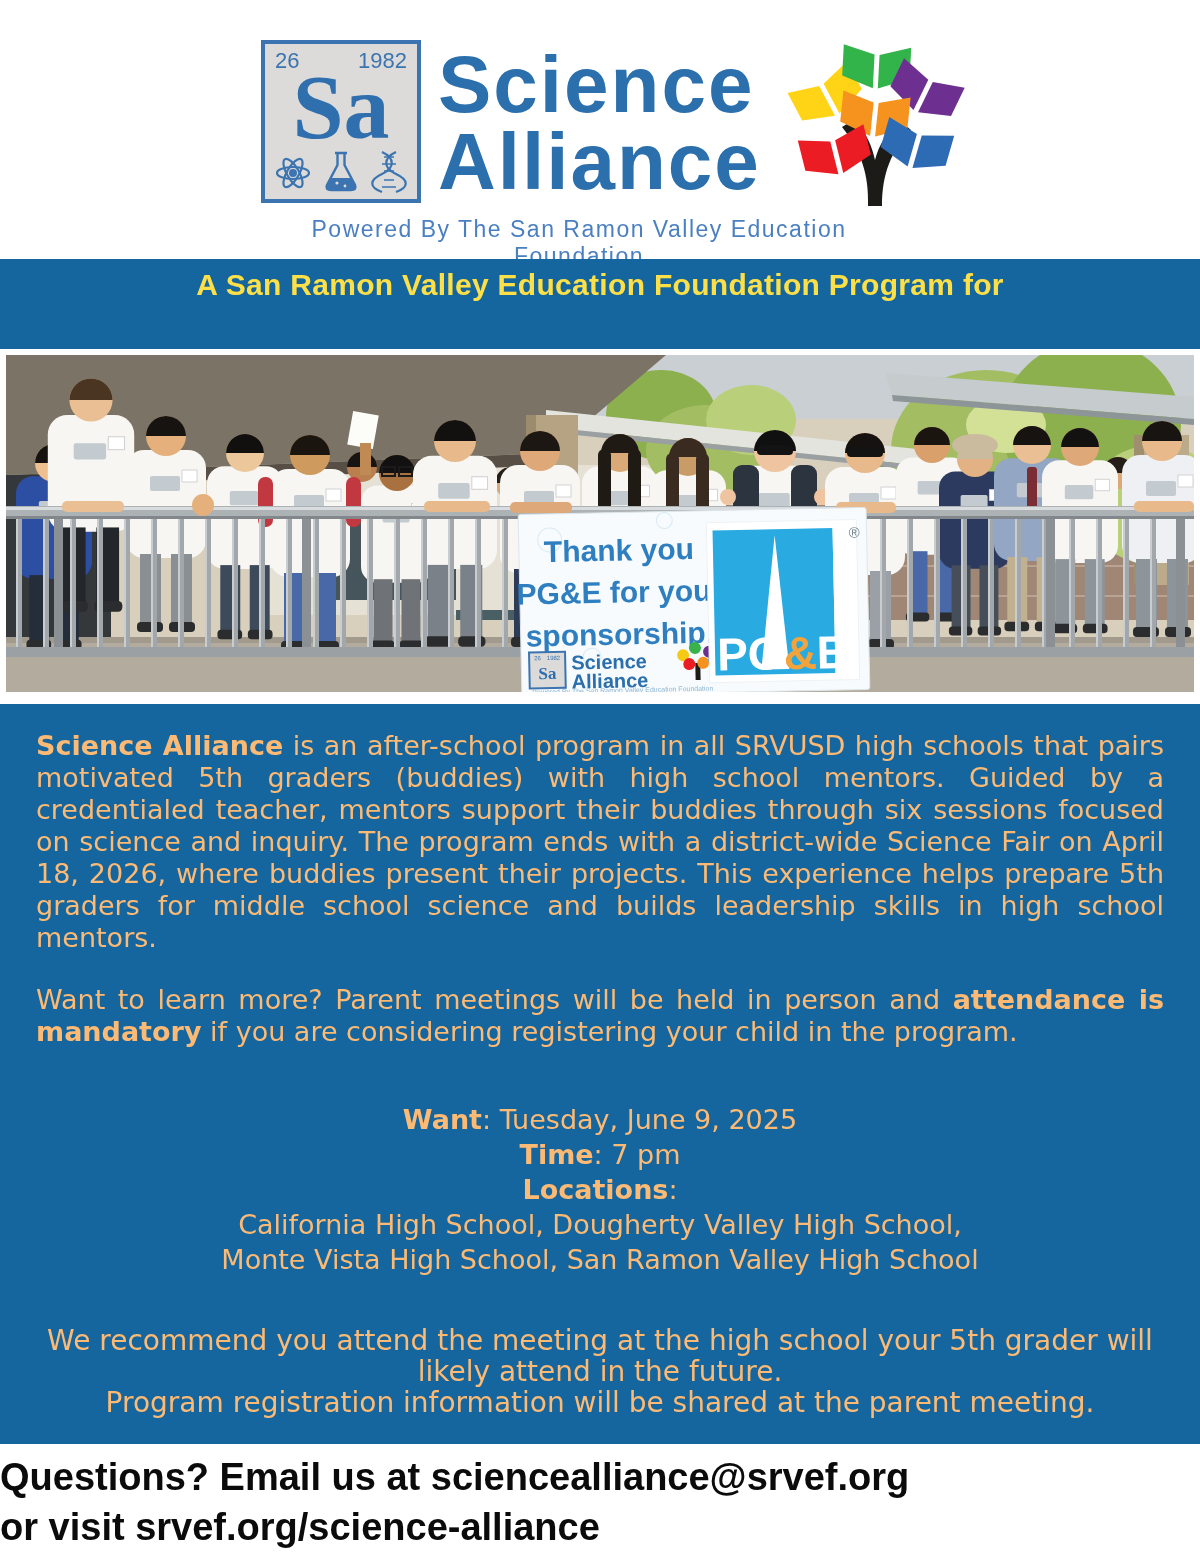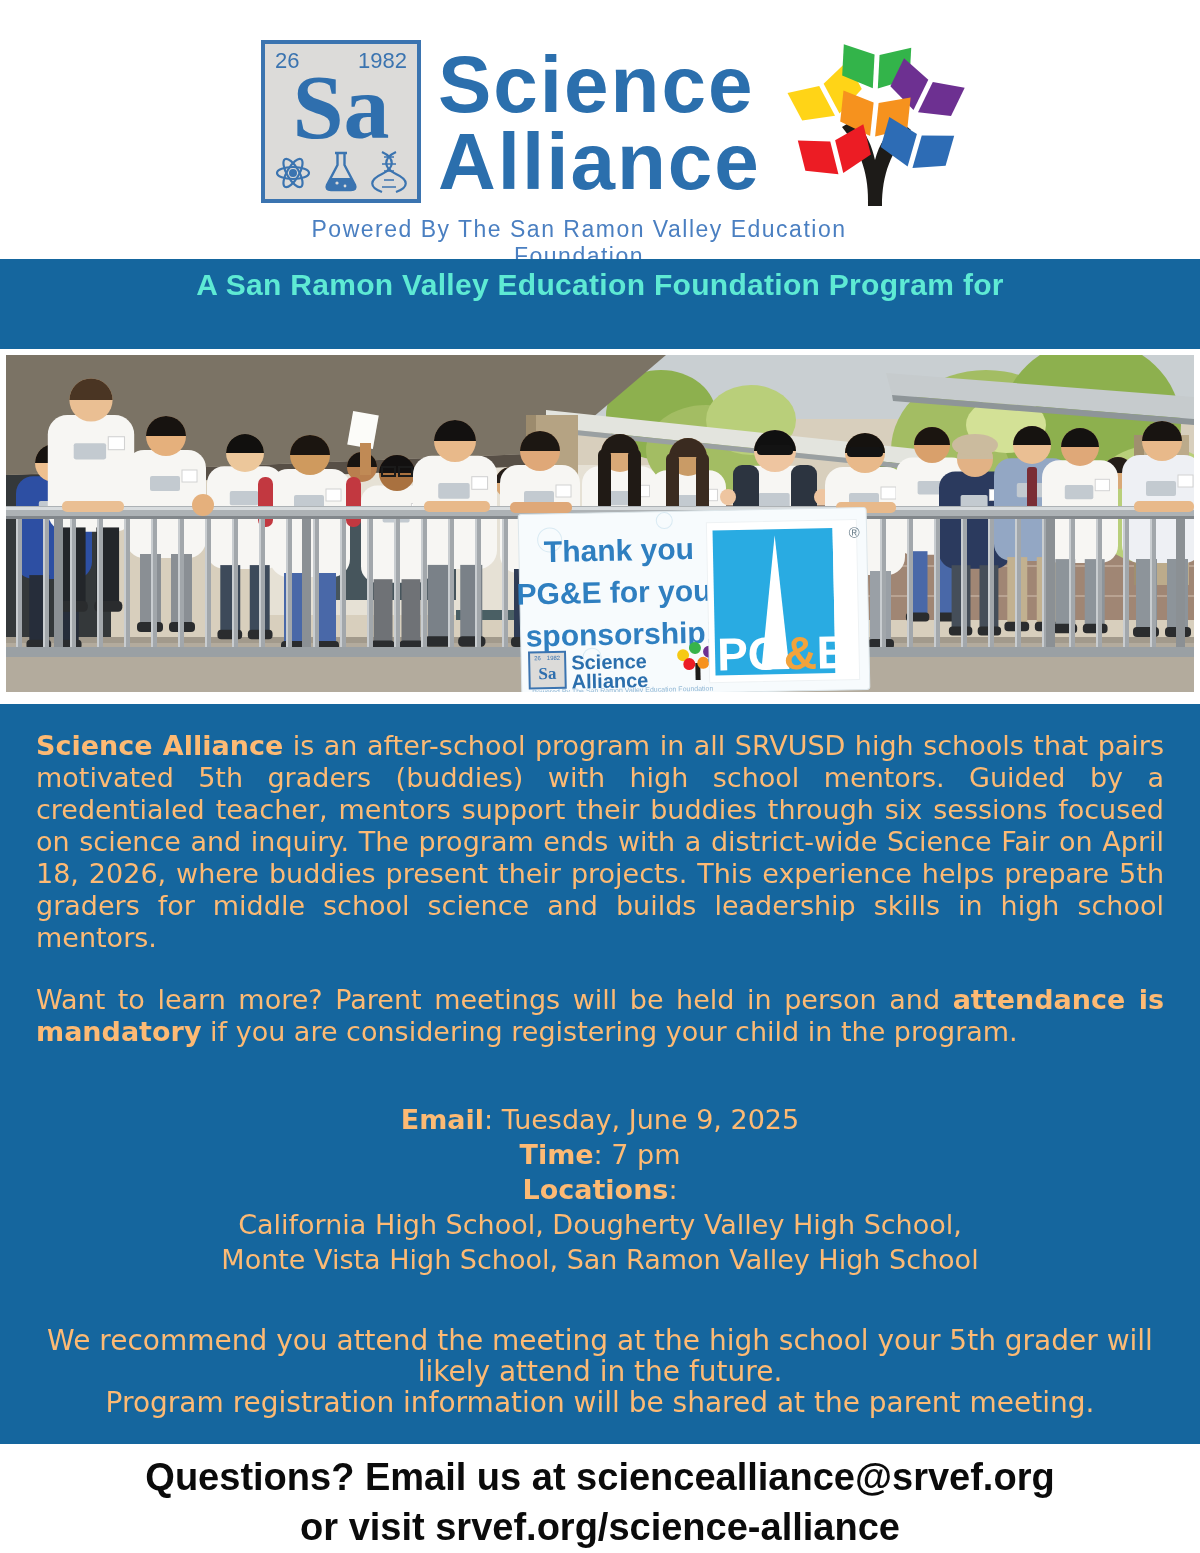"A San Ramon Valley Education" .top-banner { color: #5eead4 -> #fde047 }
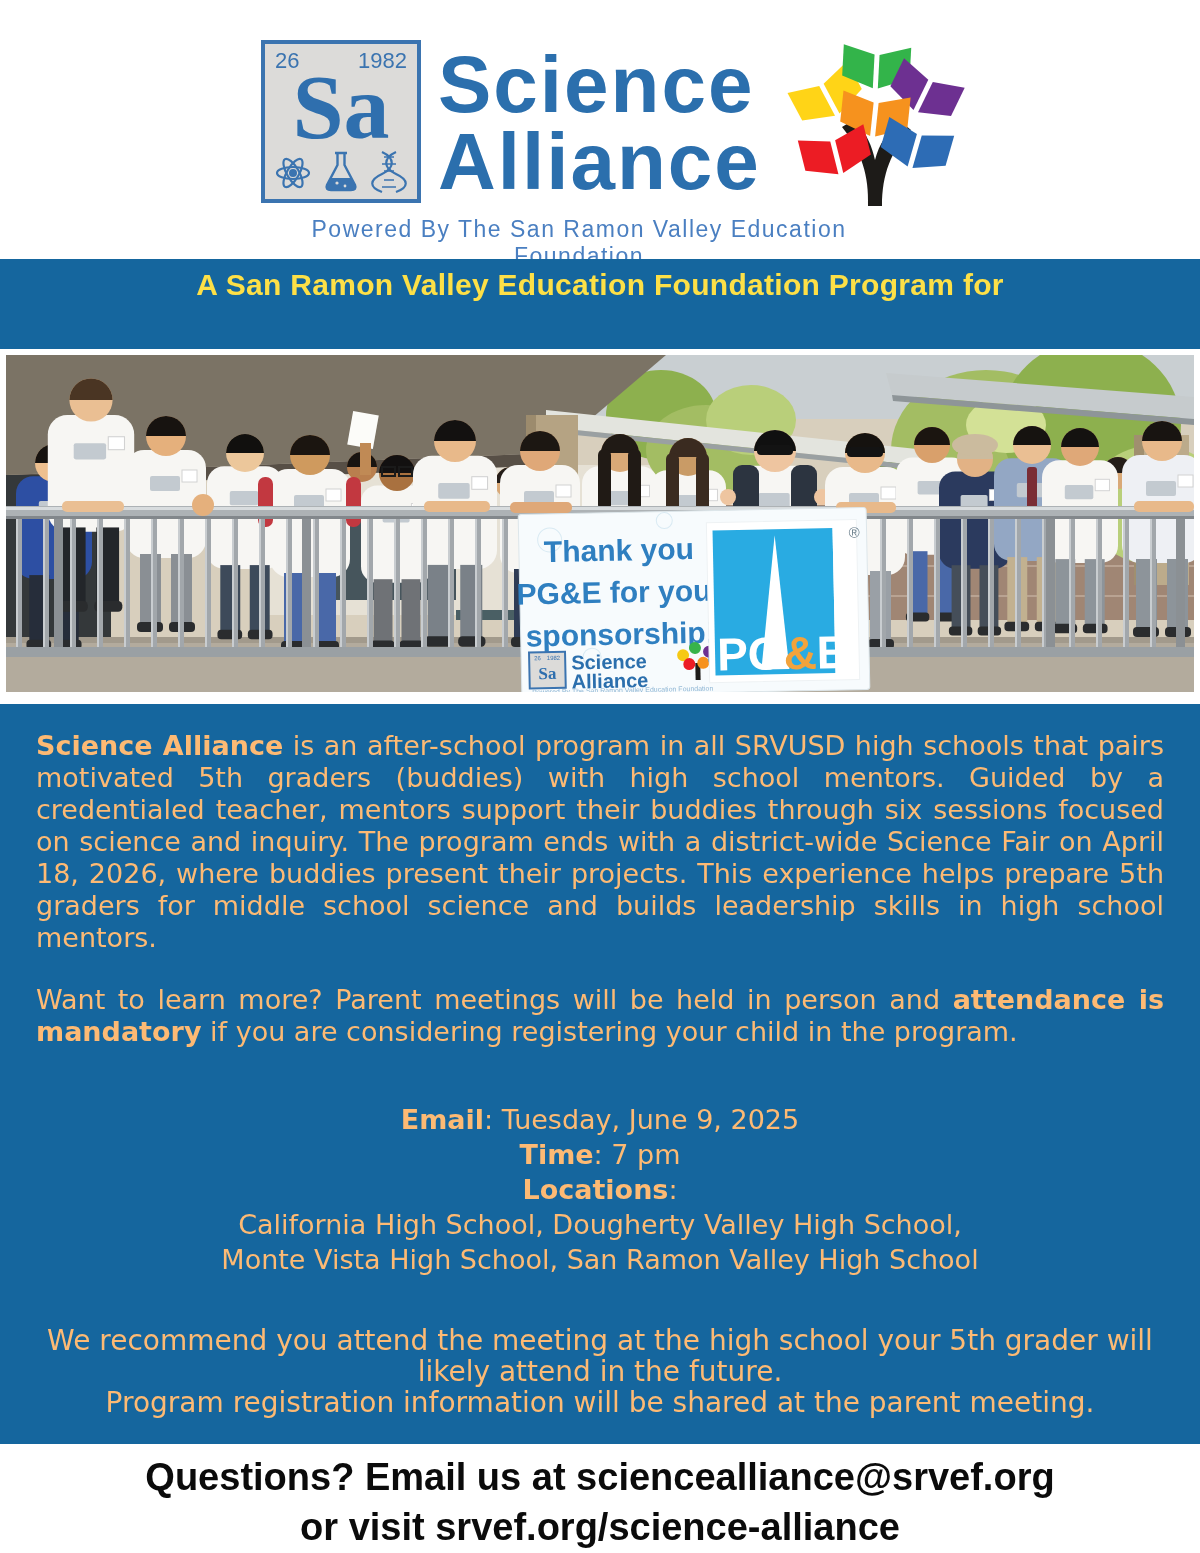"Email" span.b { text: Email -> Want }
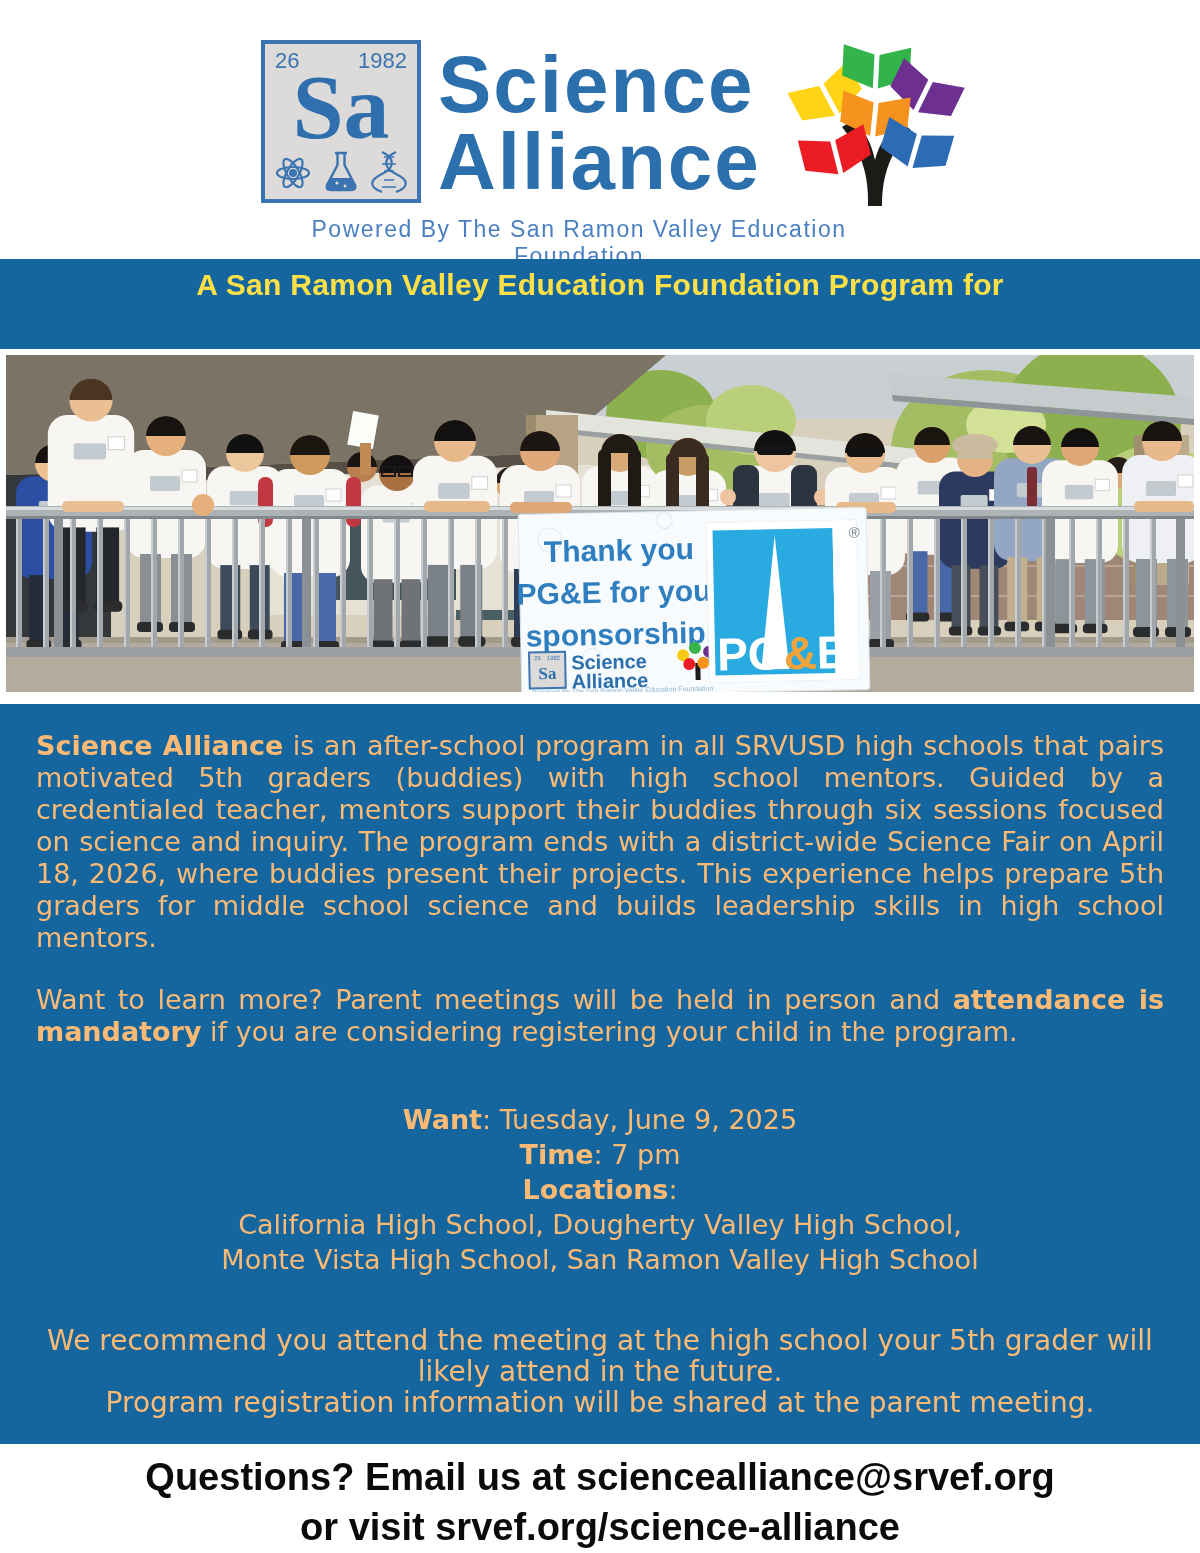"Questions? Email us at" .footer { text-align: center -> none }
